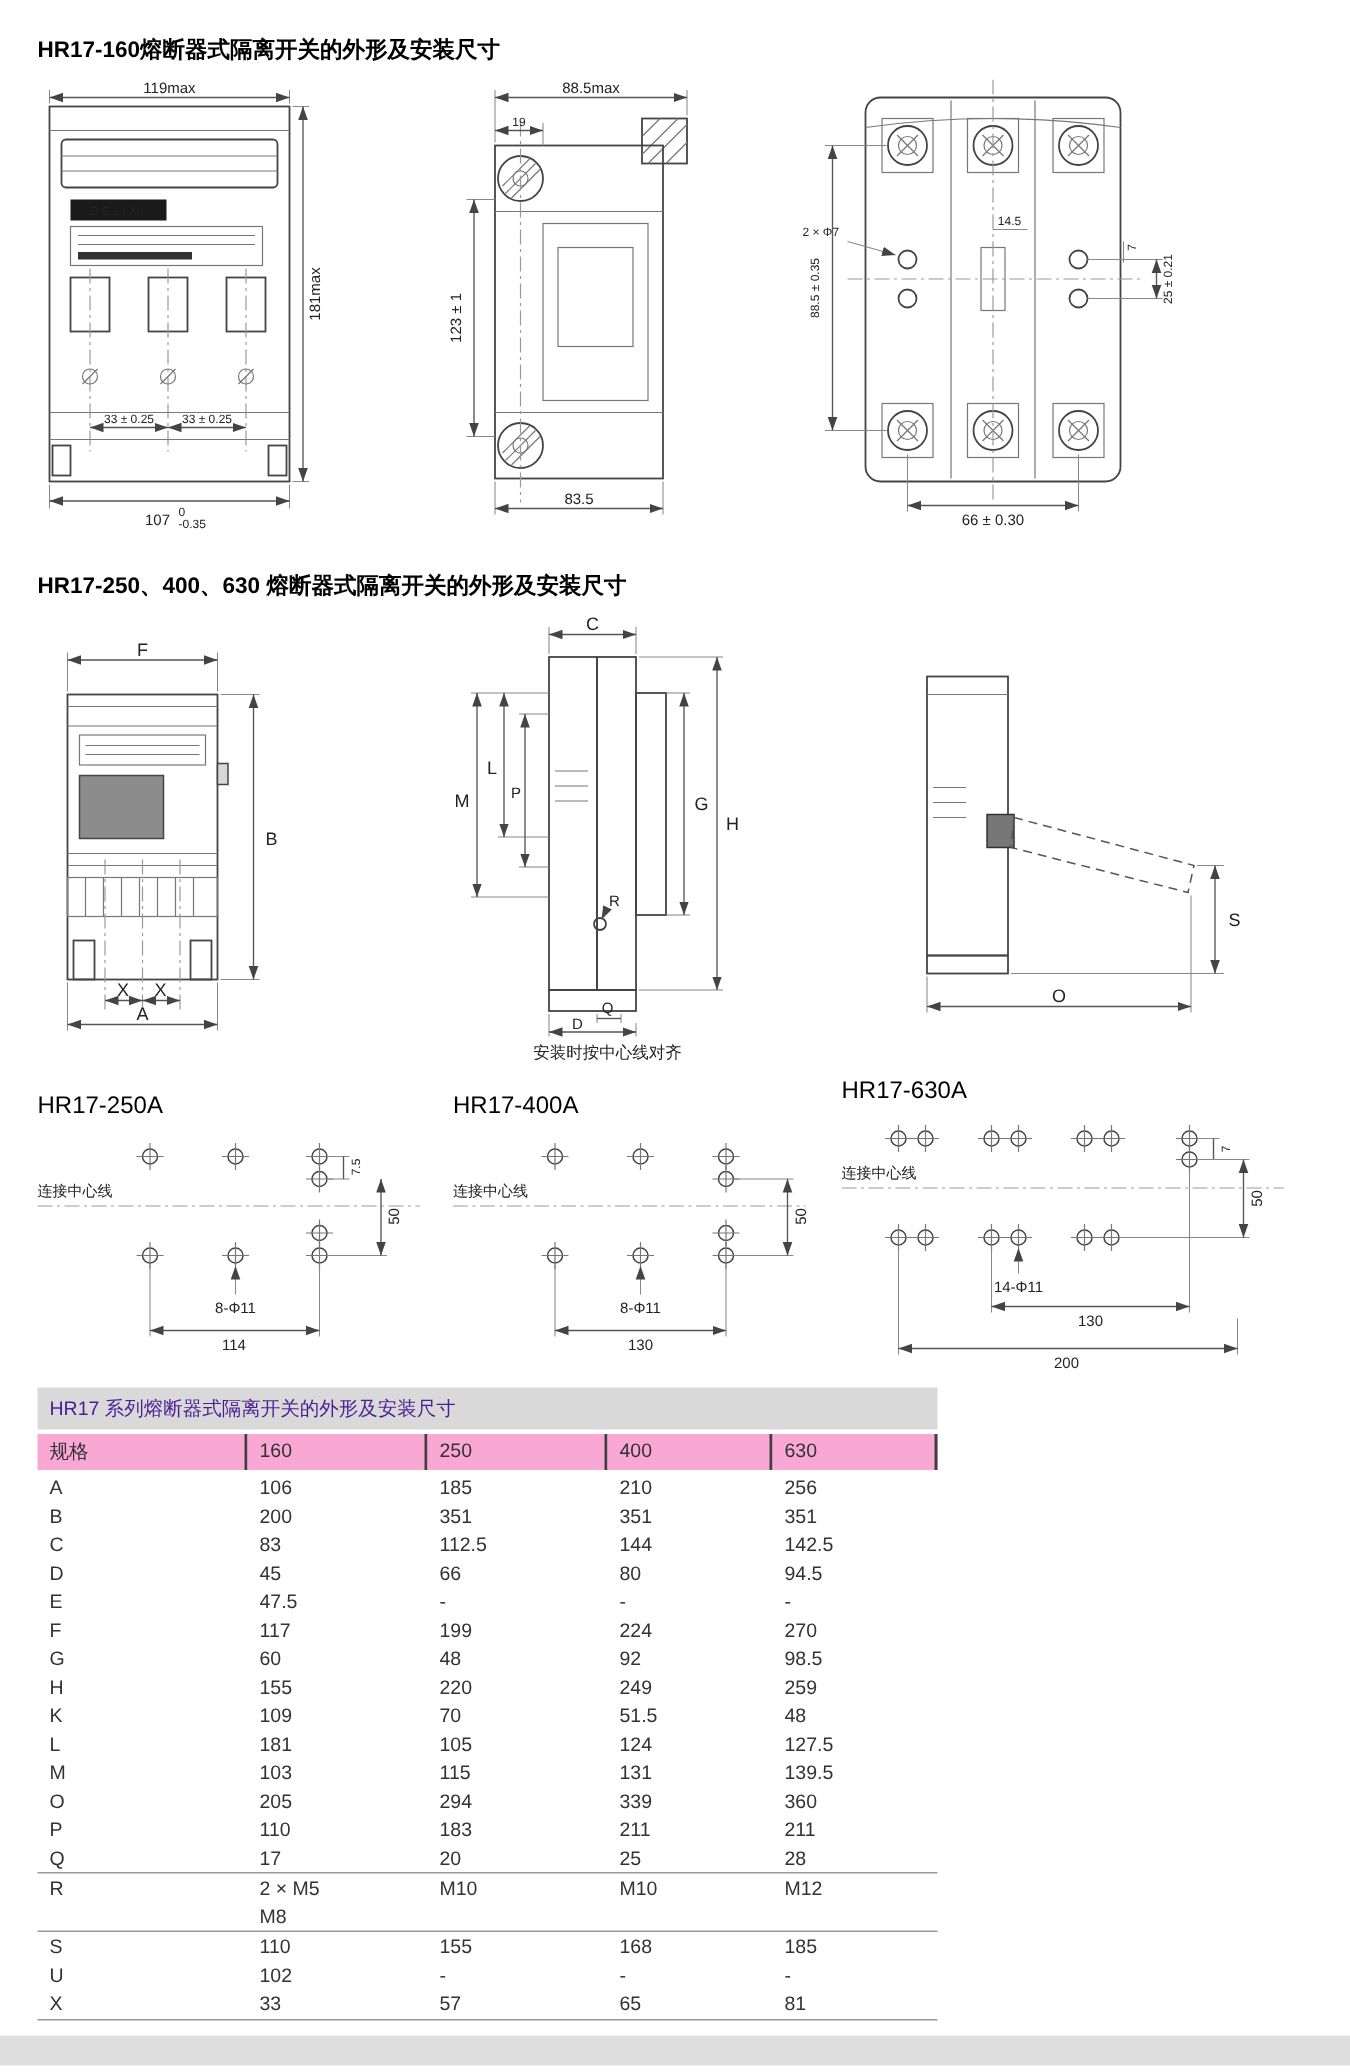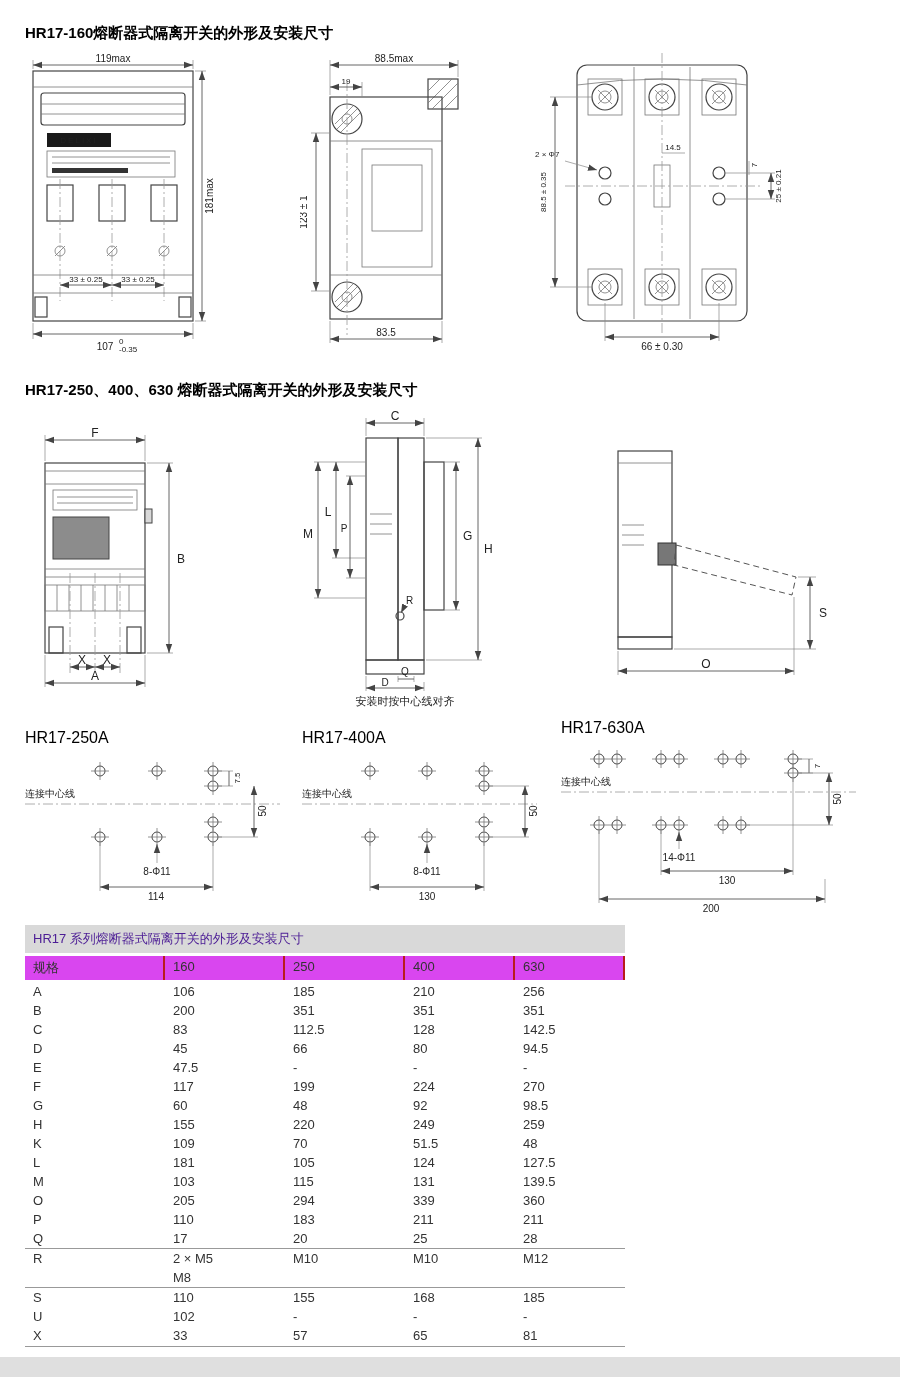"规格" .thead>div { background: #d946ef -> #f9a8d4; border-right: 2px solid #b91c1c -> 2px solid #404040 }
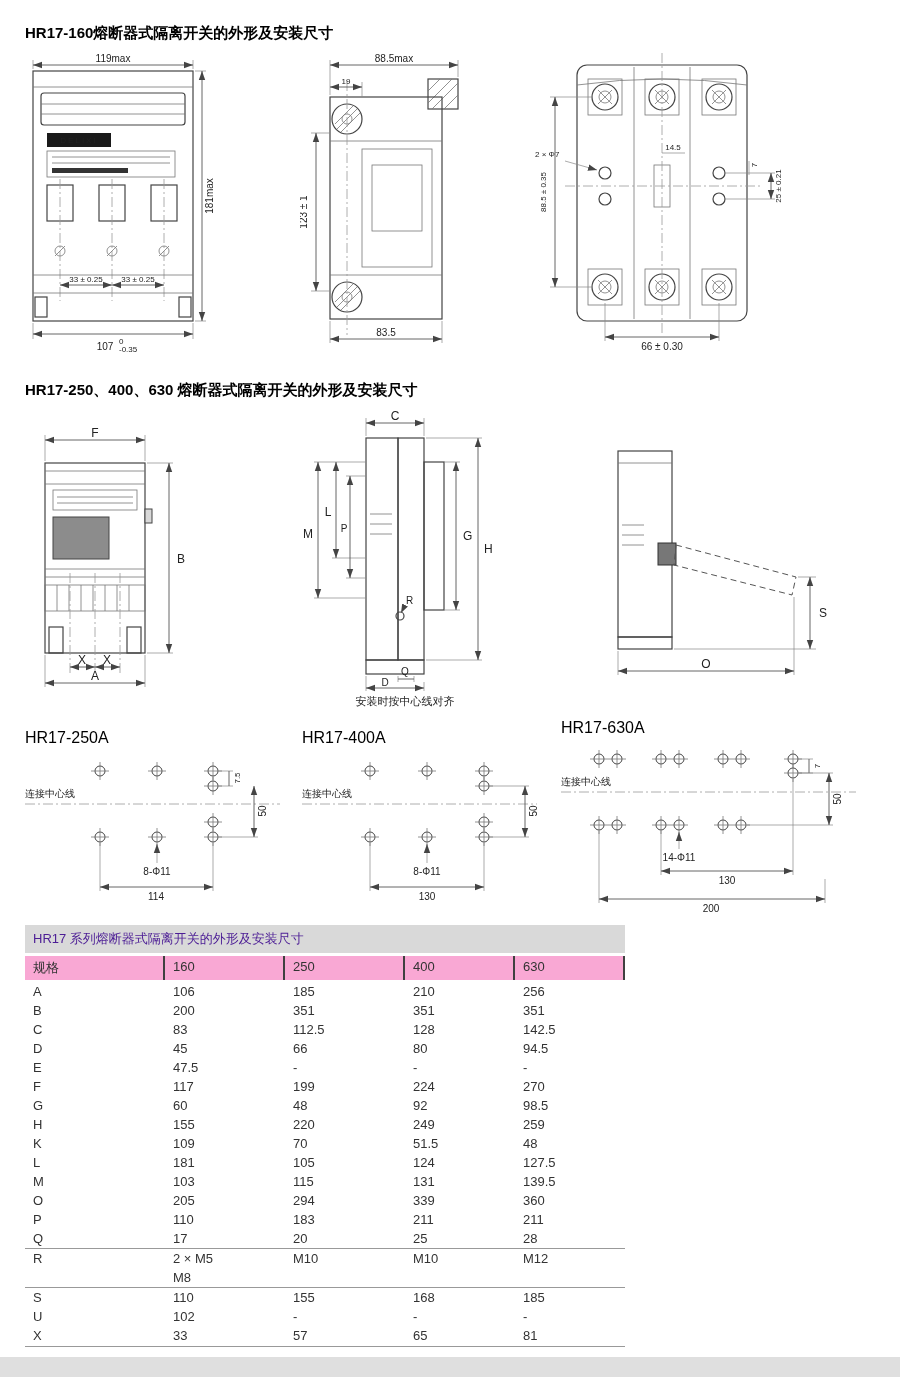"128" div { text: 128 -> 144 }
